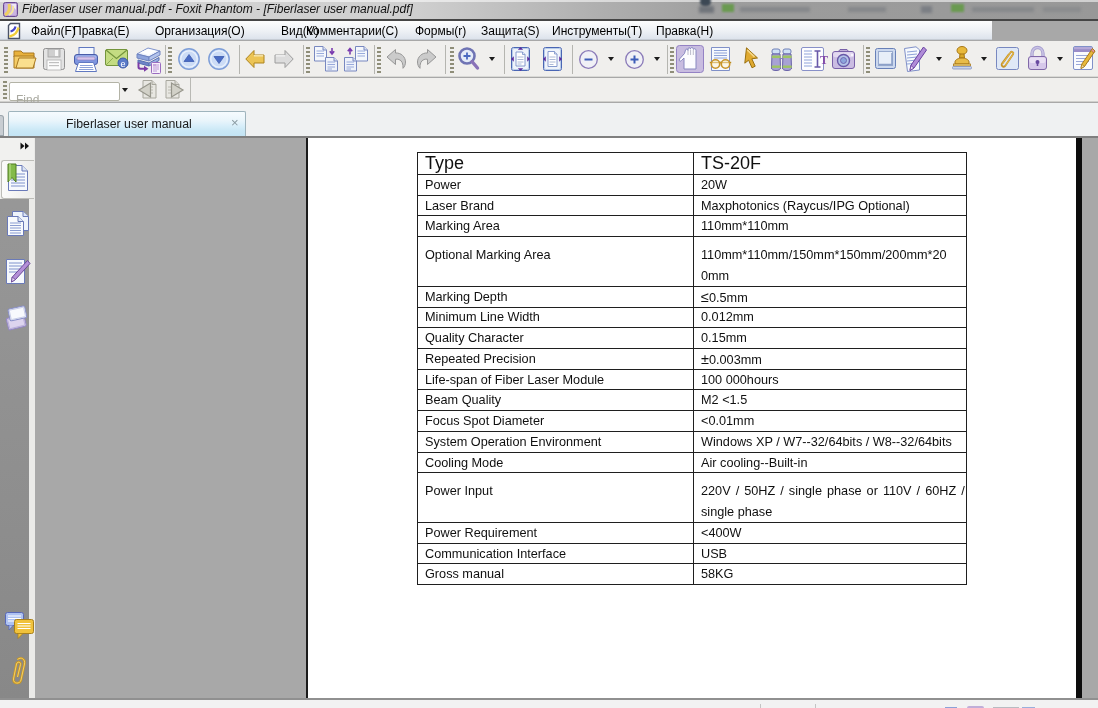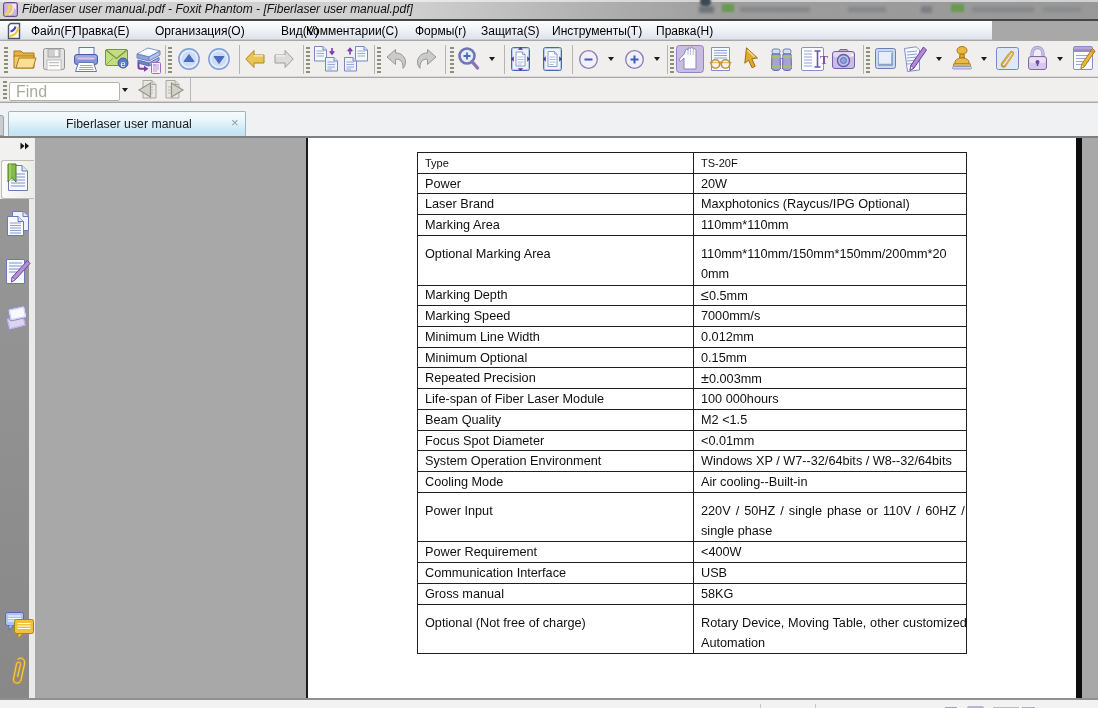"Find" #findtxt { font-size: 16px -> 12px; top: 0 -> 10px }
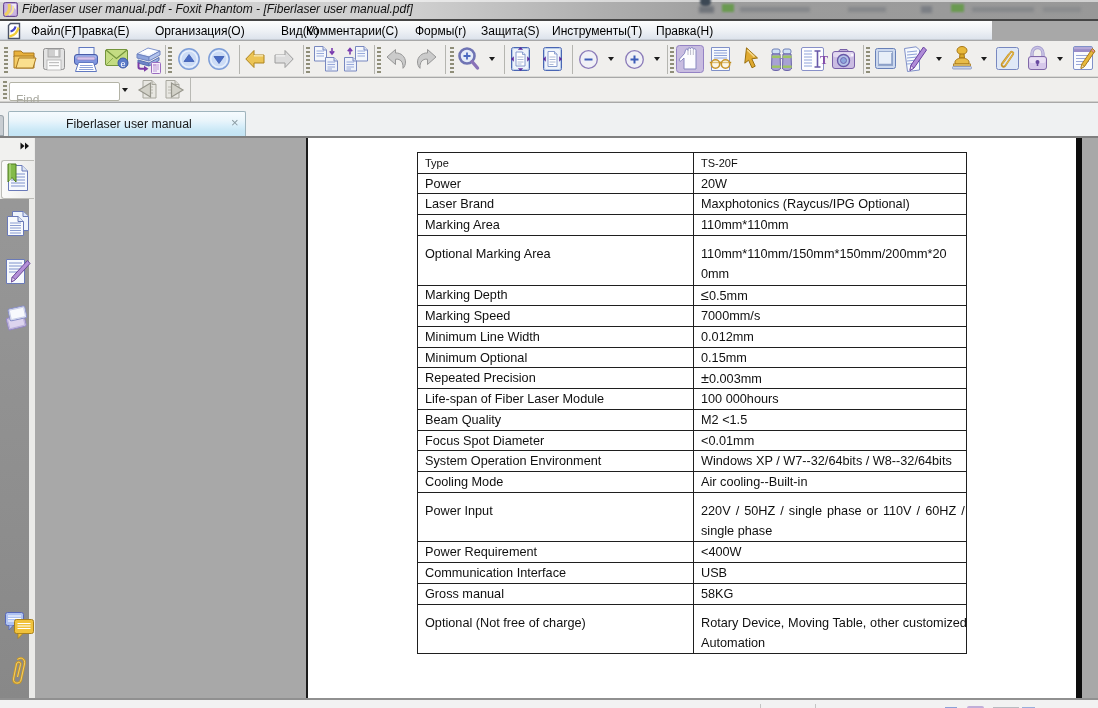"Type" tr.s { font-size: 11px -> 18px }
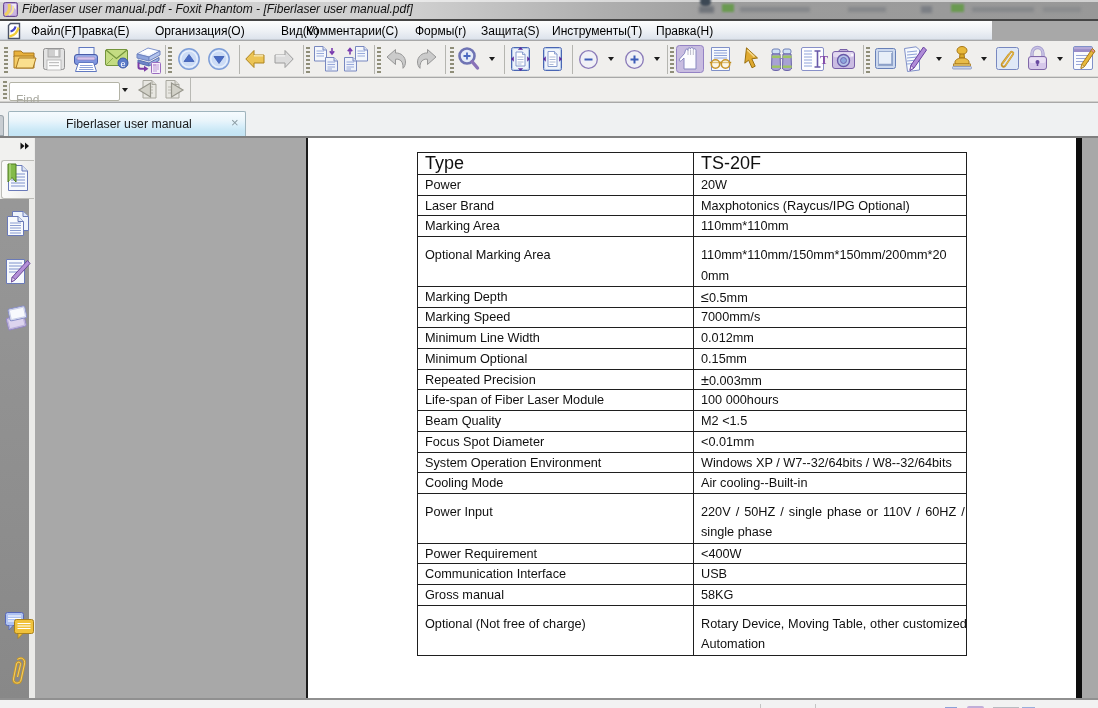"Marking Speed" tr.s { html: <tr> <td>Marking Speed</td> <td>7000mm/s</td> </tr> -> none }
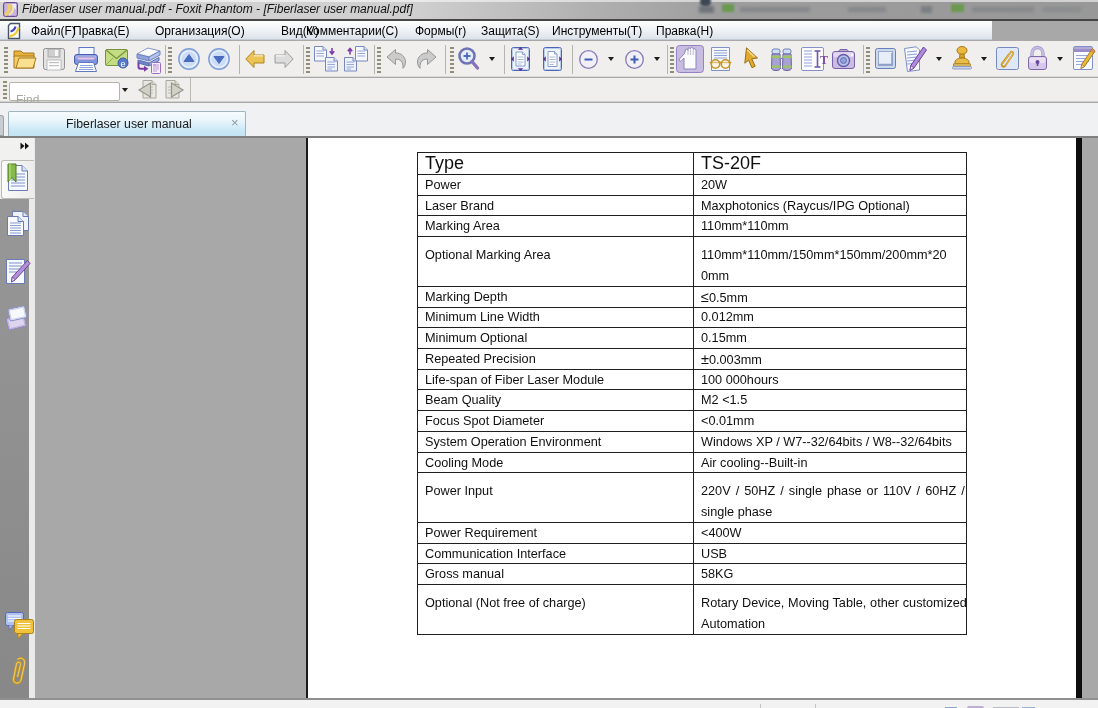"Minimum Optional" td { text: Minimum Optional -> Quality Character }
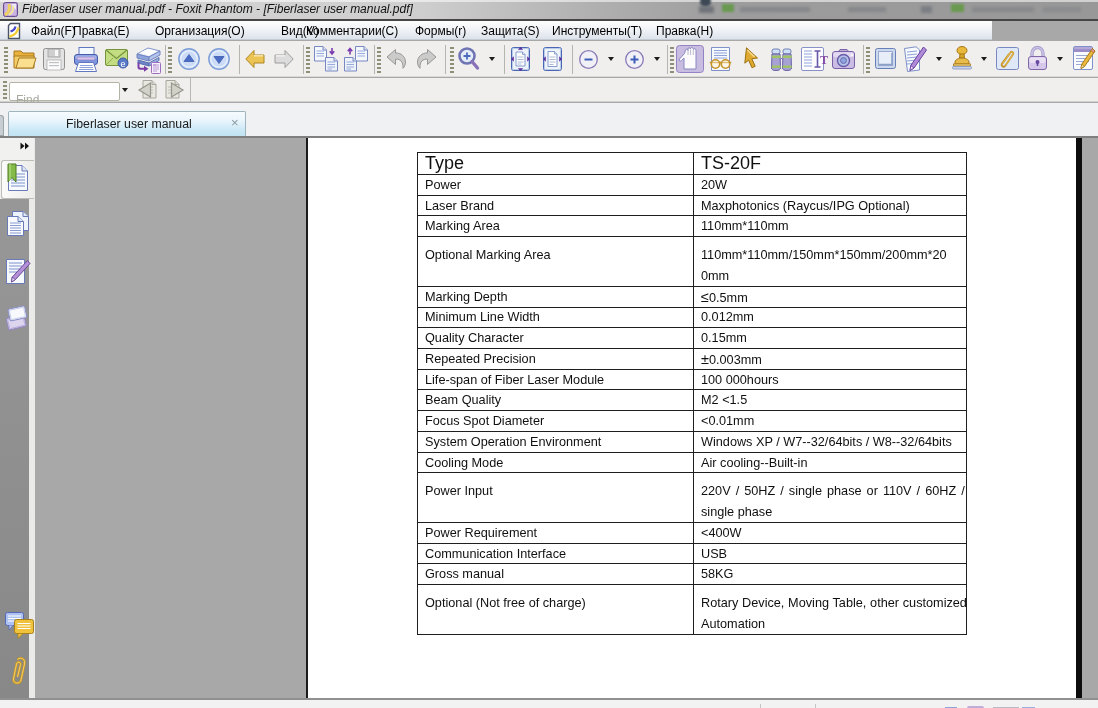"Optional (Not free of charge)" tr.d { html: <tr> <td>Optional (Not free of charge)</td> <td><span>Rotary Device, Moving Table, other customized</span><br>Automation</td> </tr> -> none }
